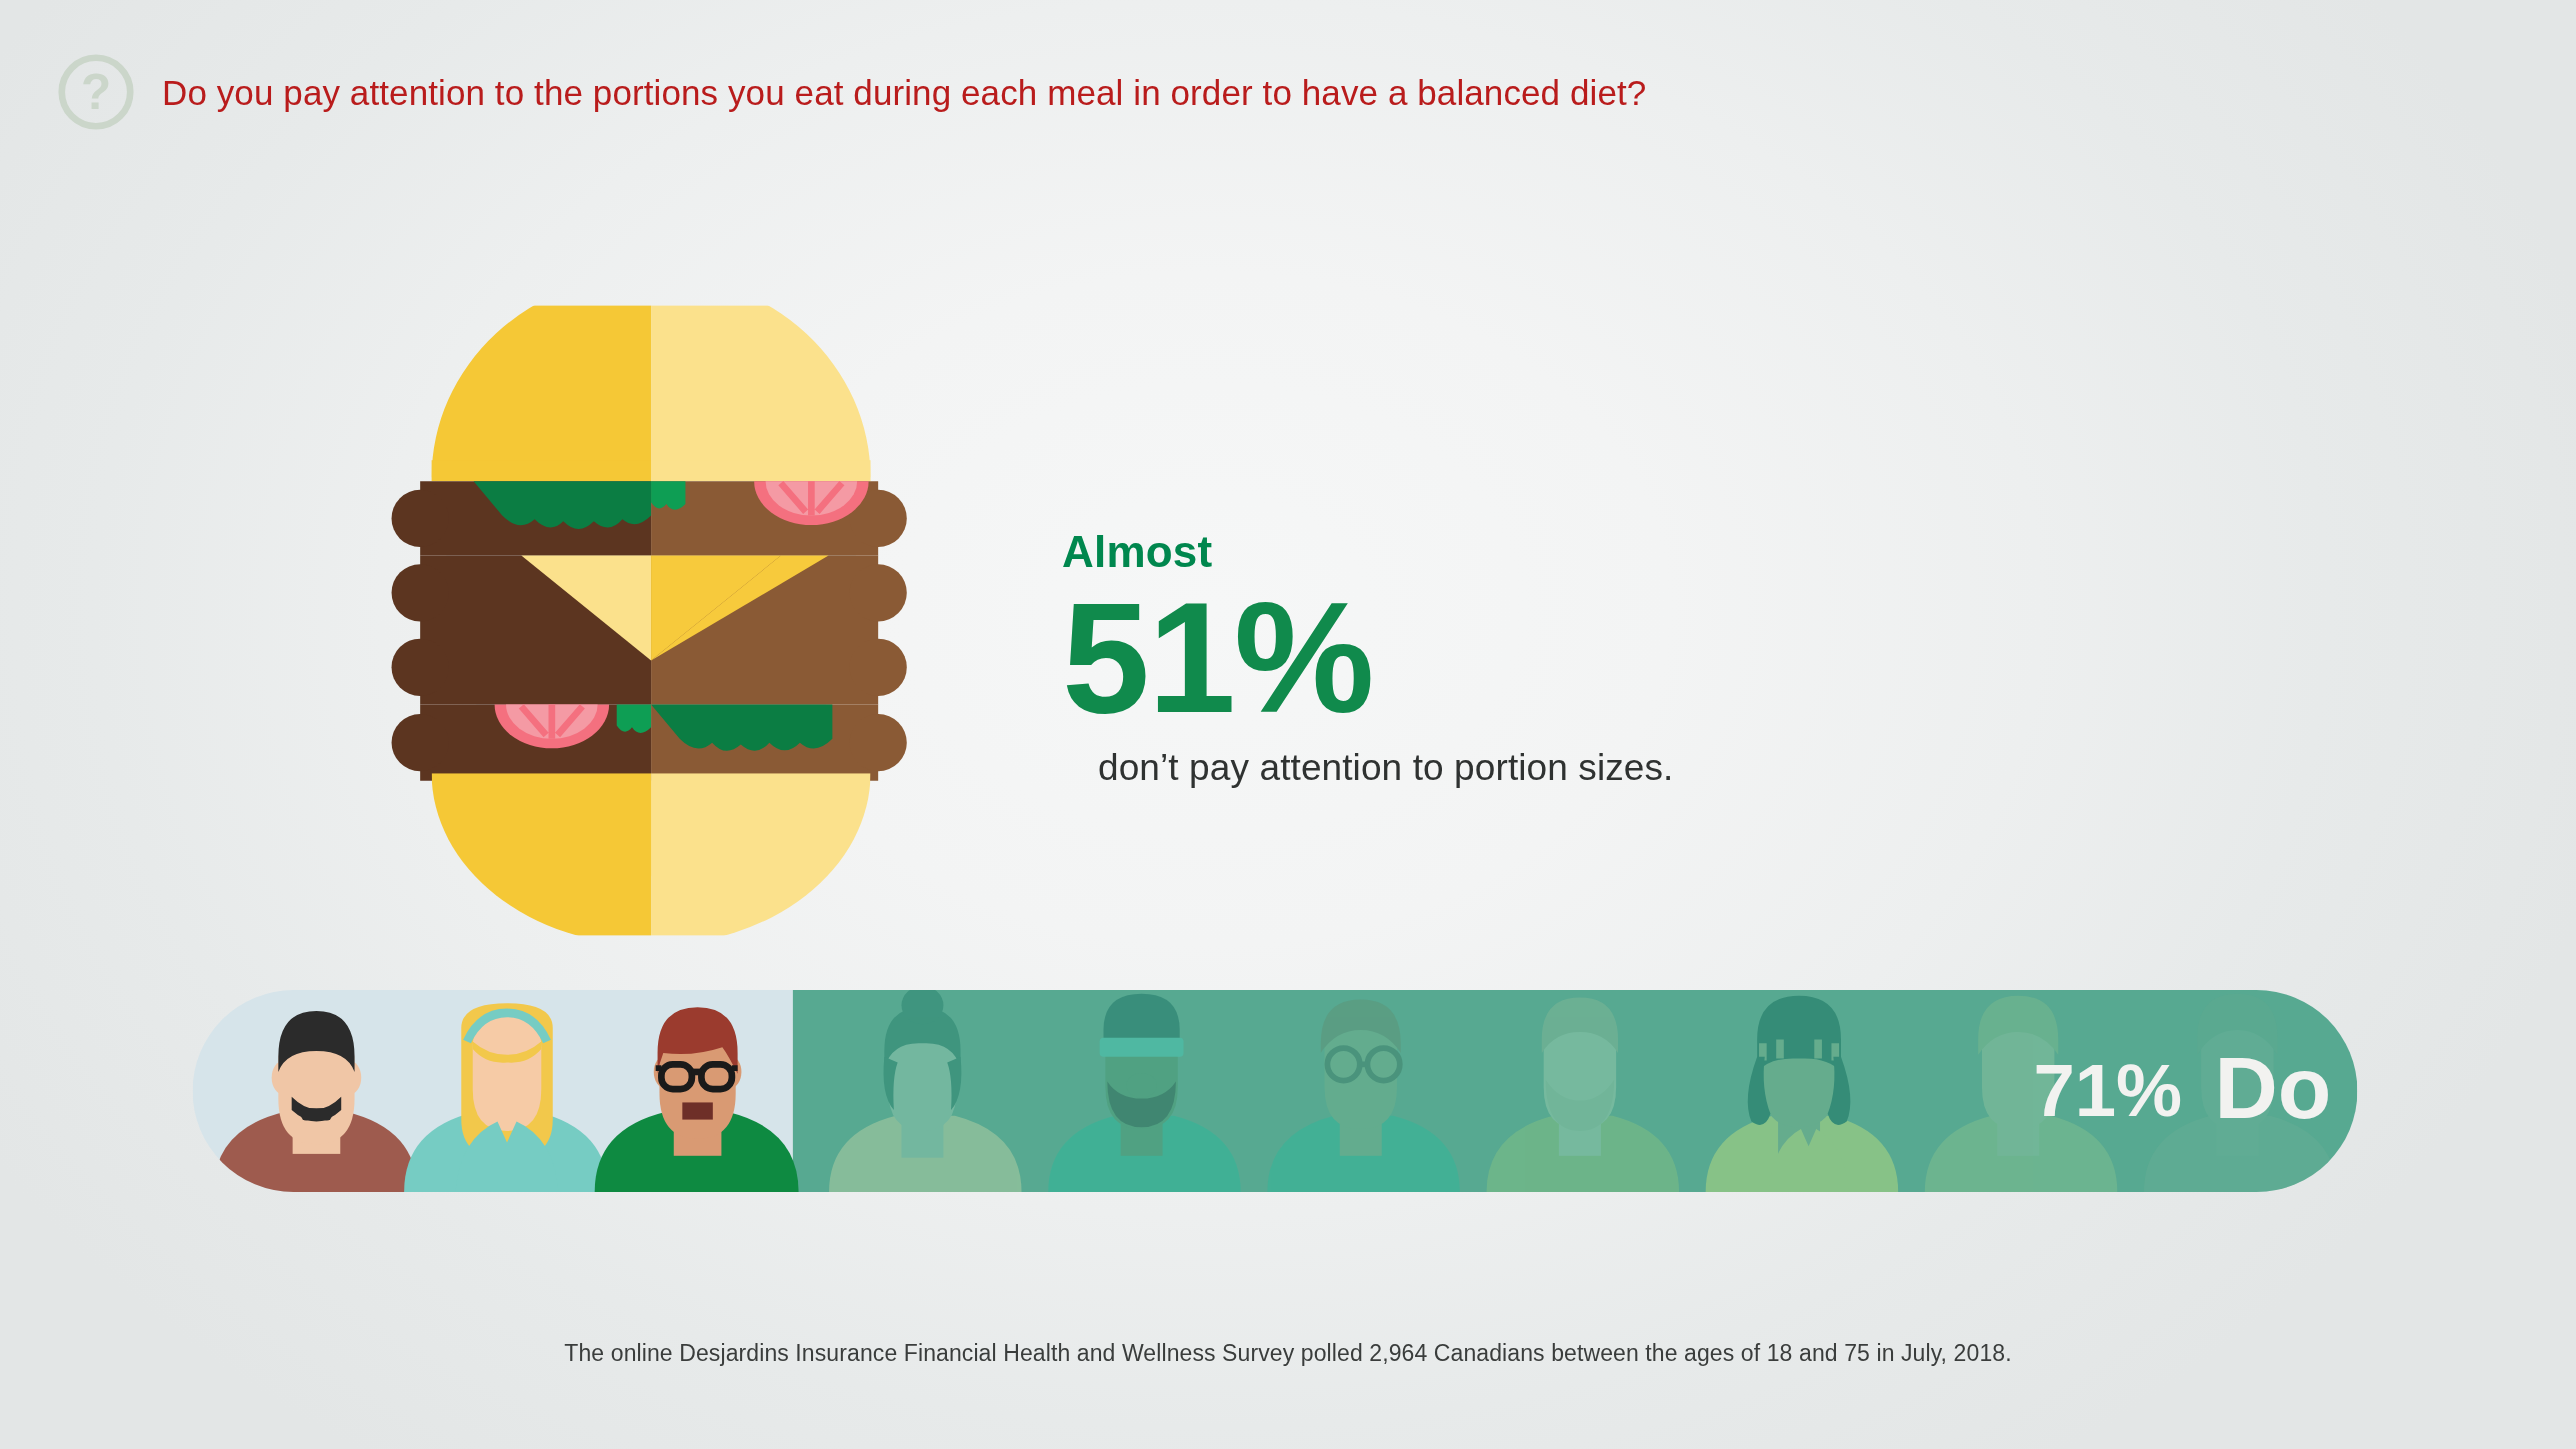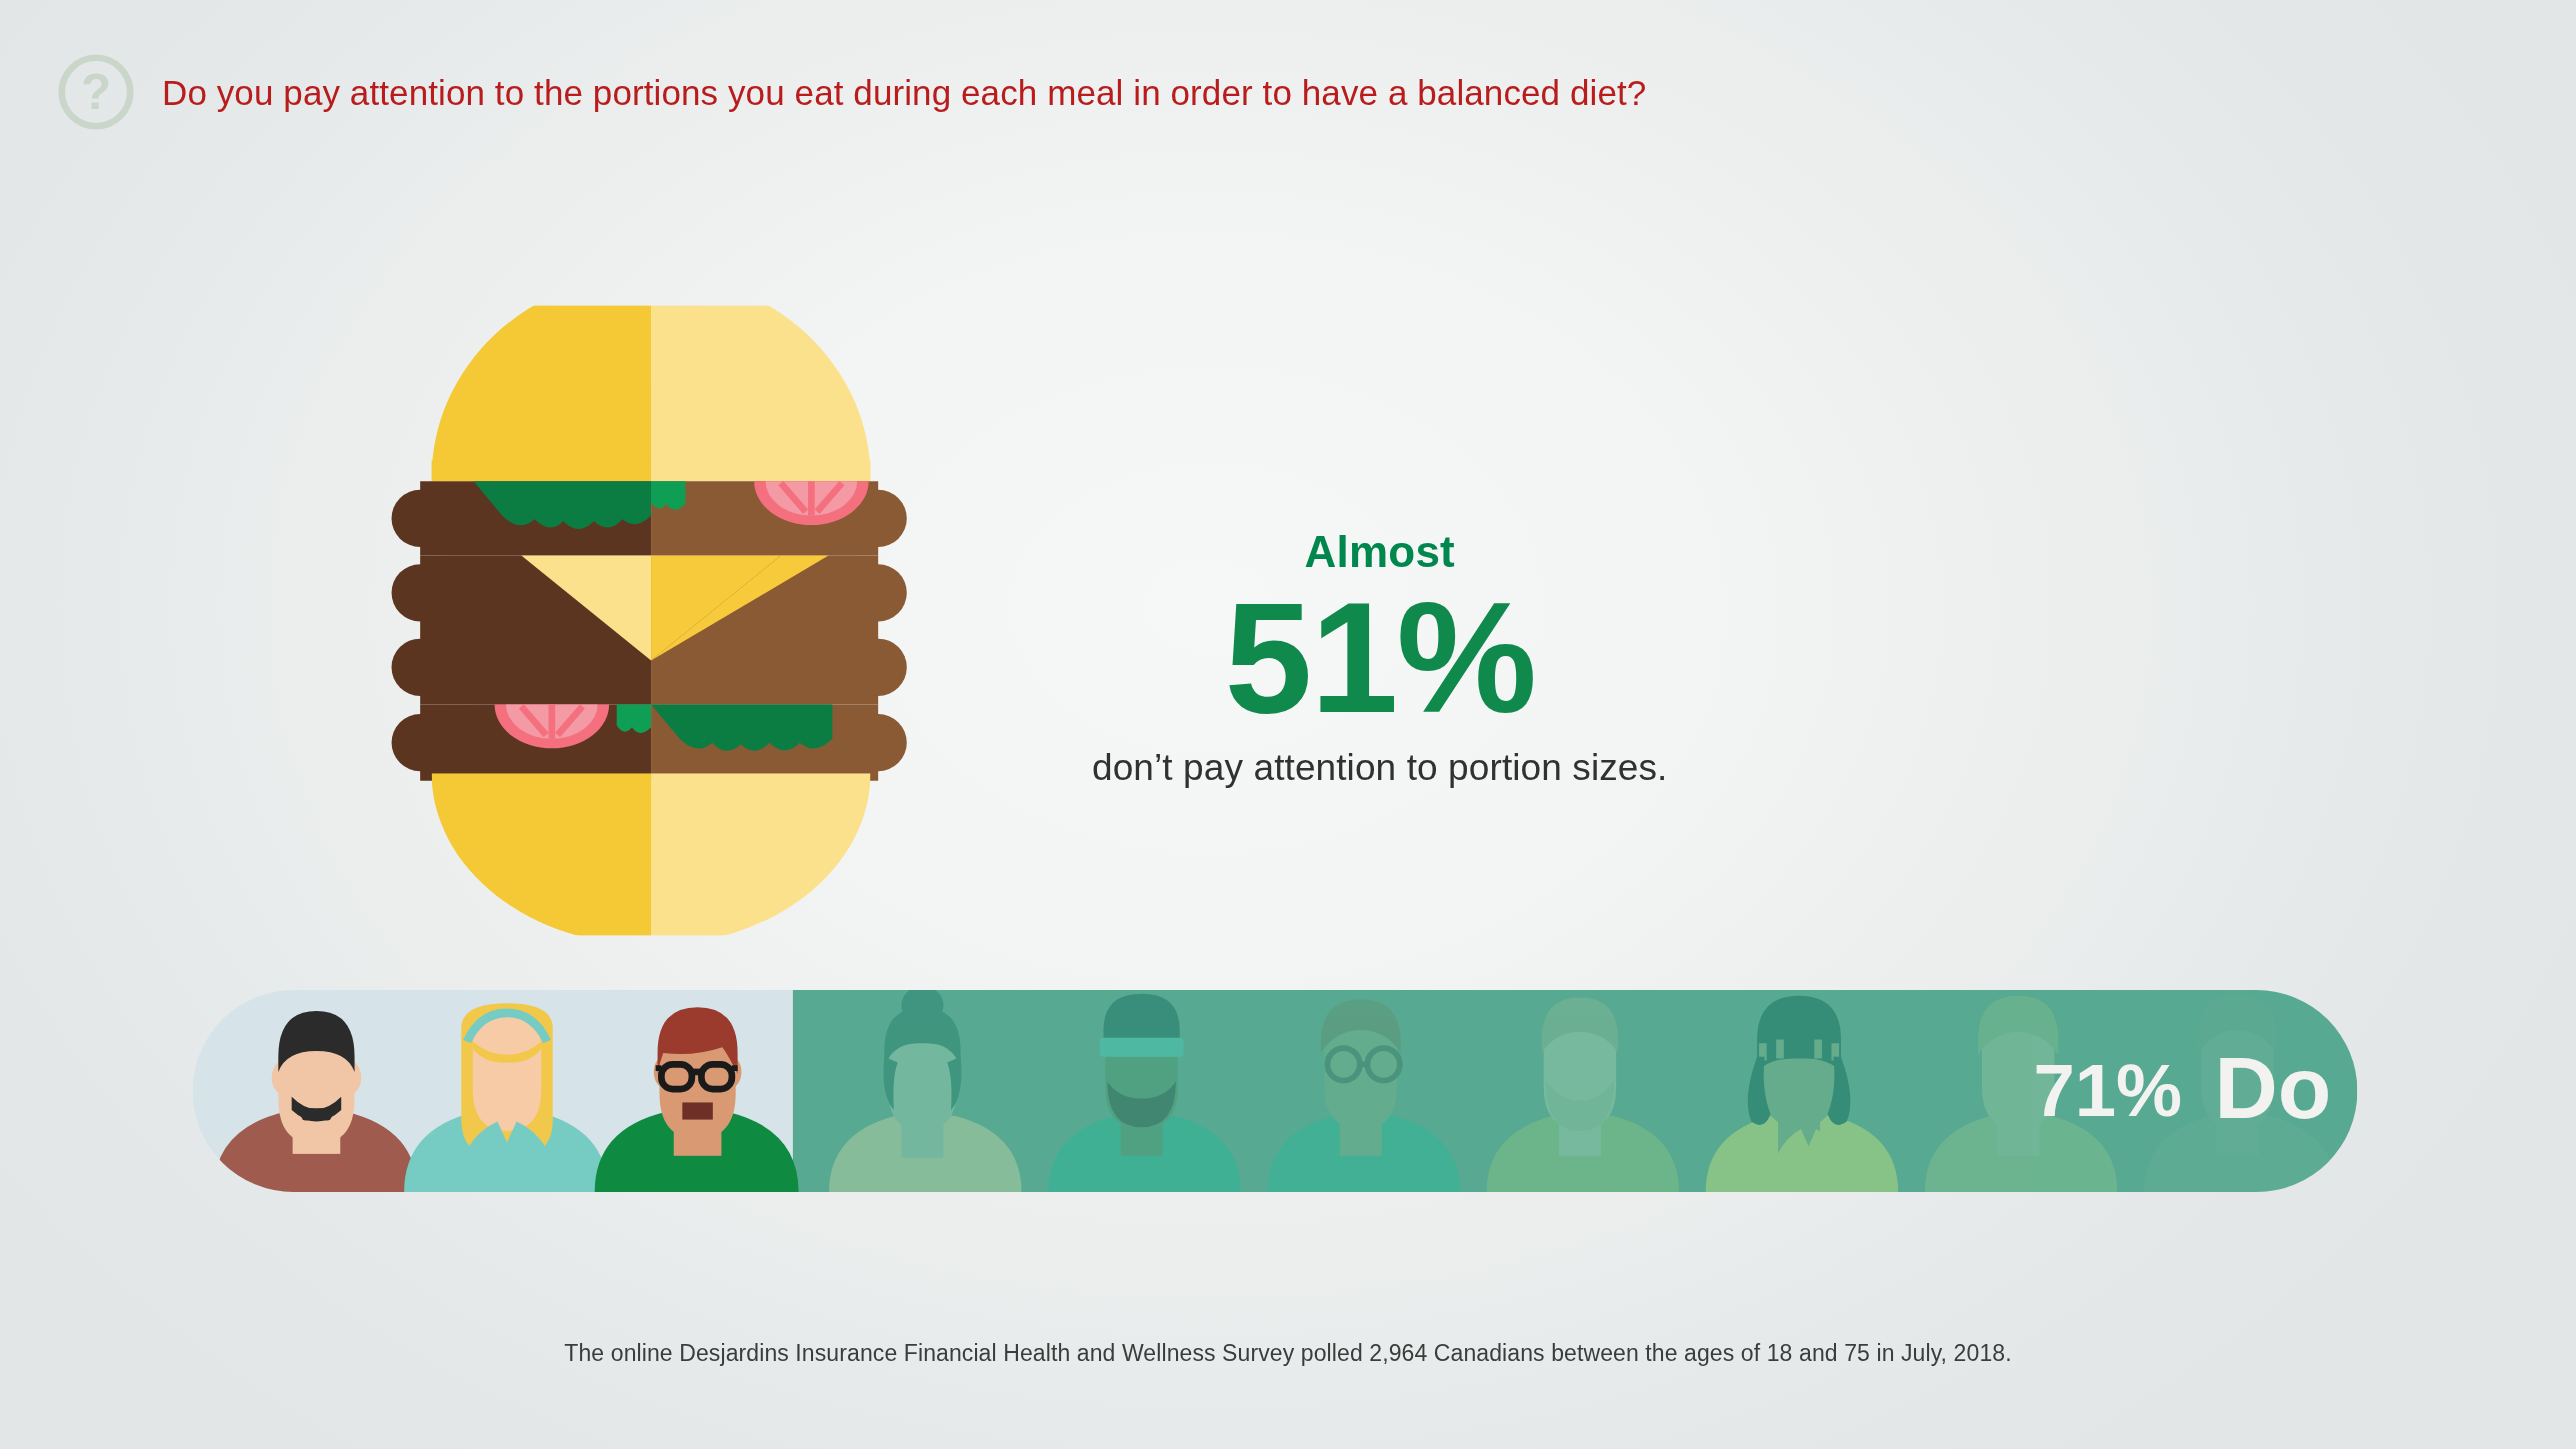"Almost" .stat { left: 1092px -> 1062px; text-align: center -> none }
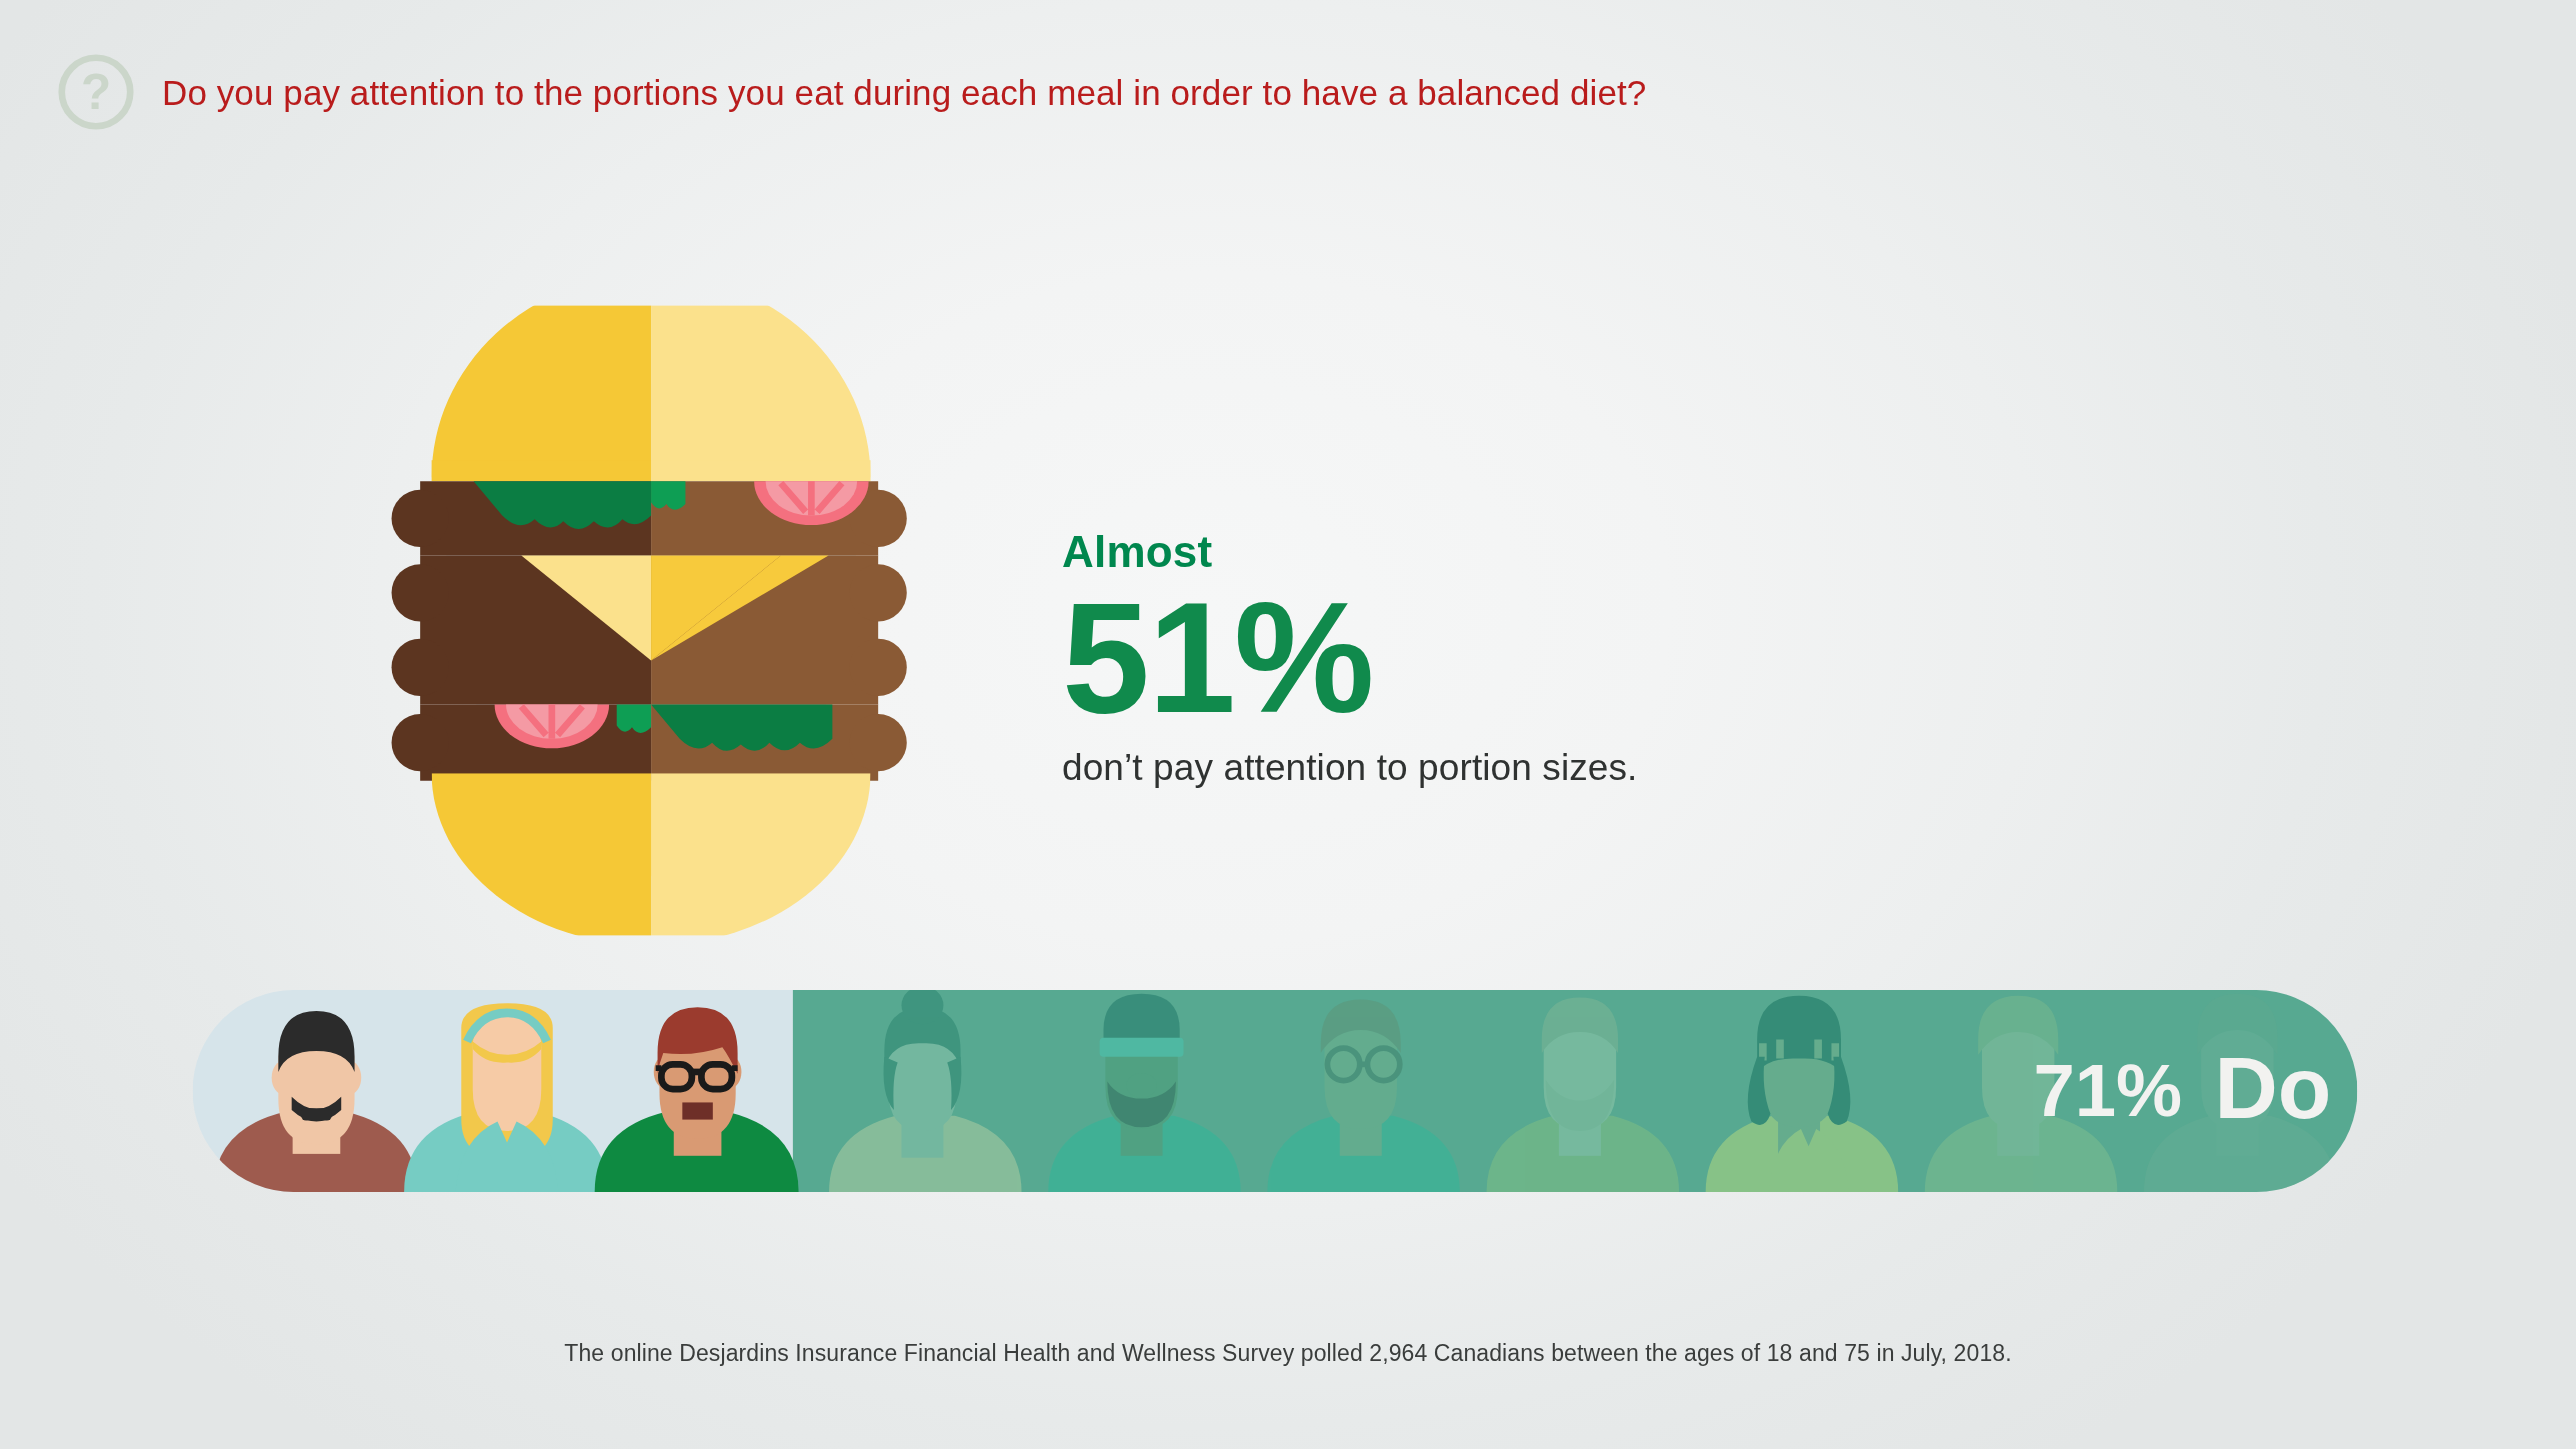"don’t pay attention to portion" .stat-sub { margin-left: none -> 36px }
